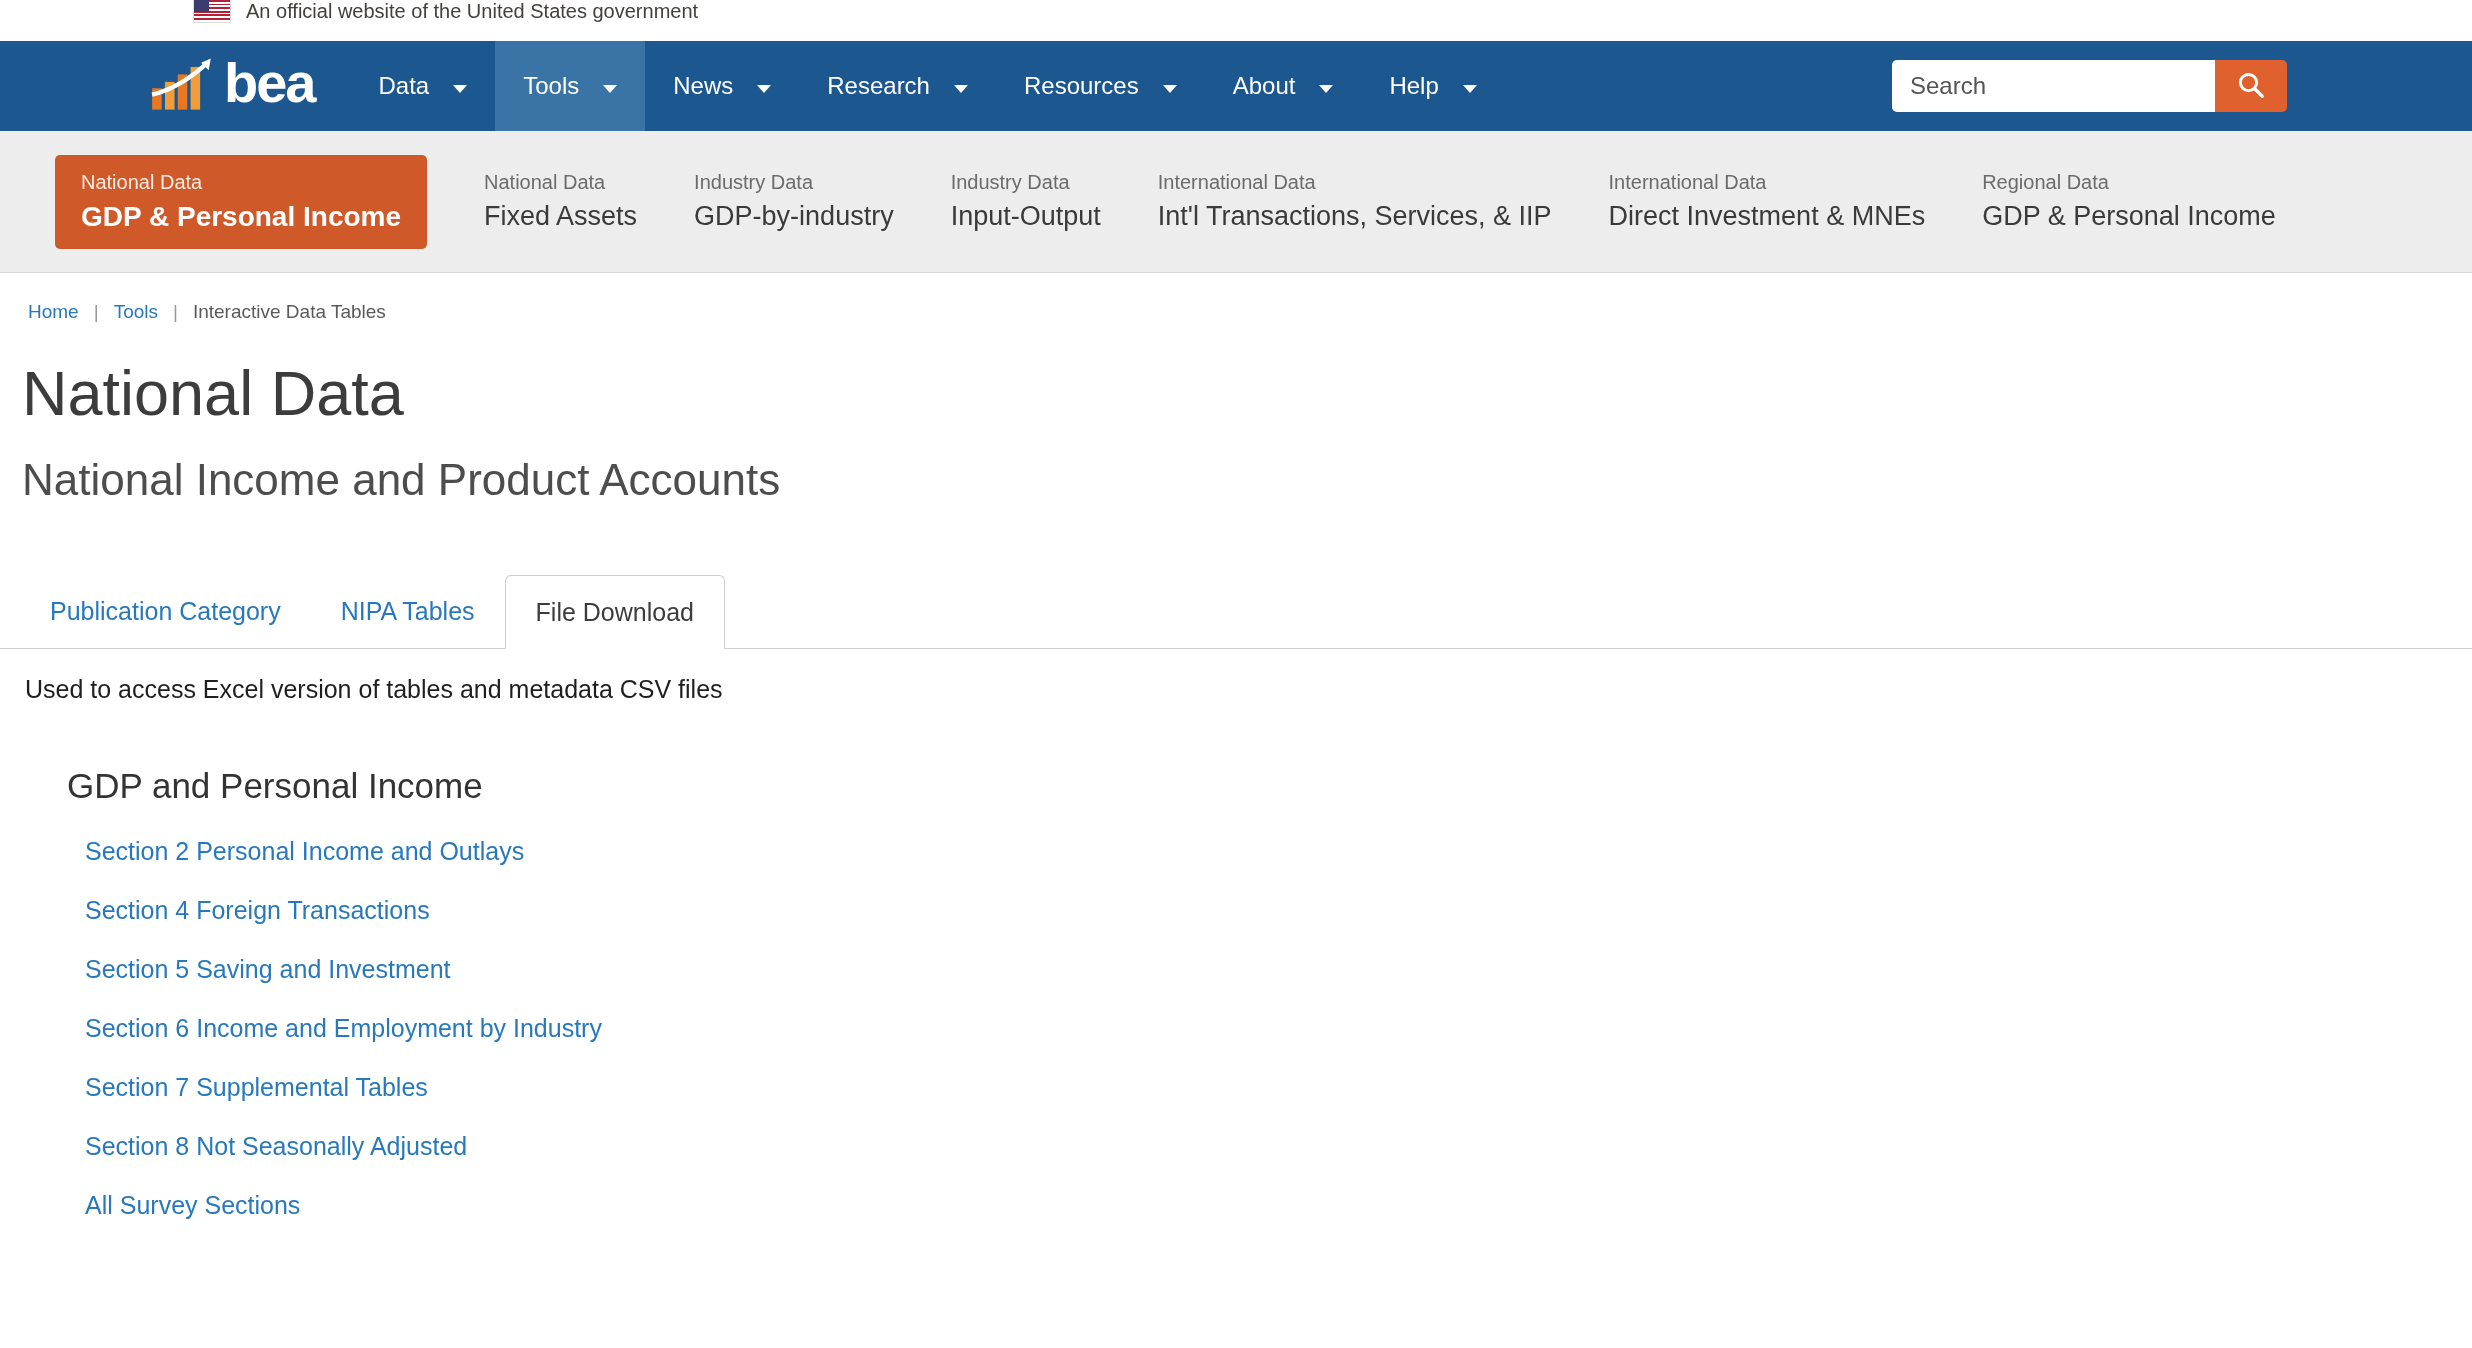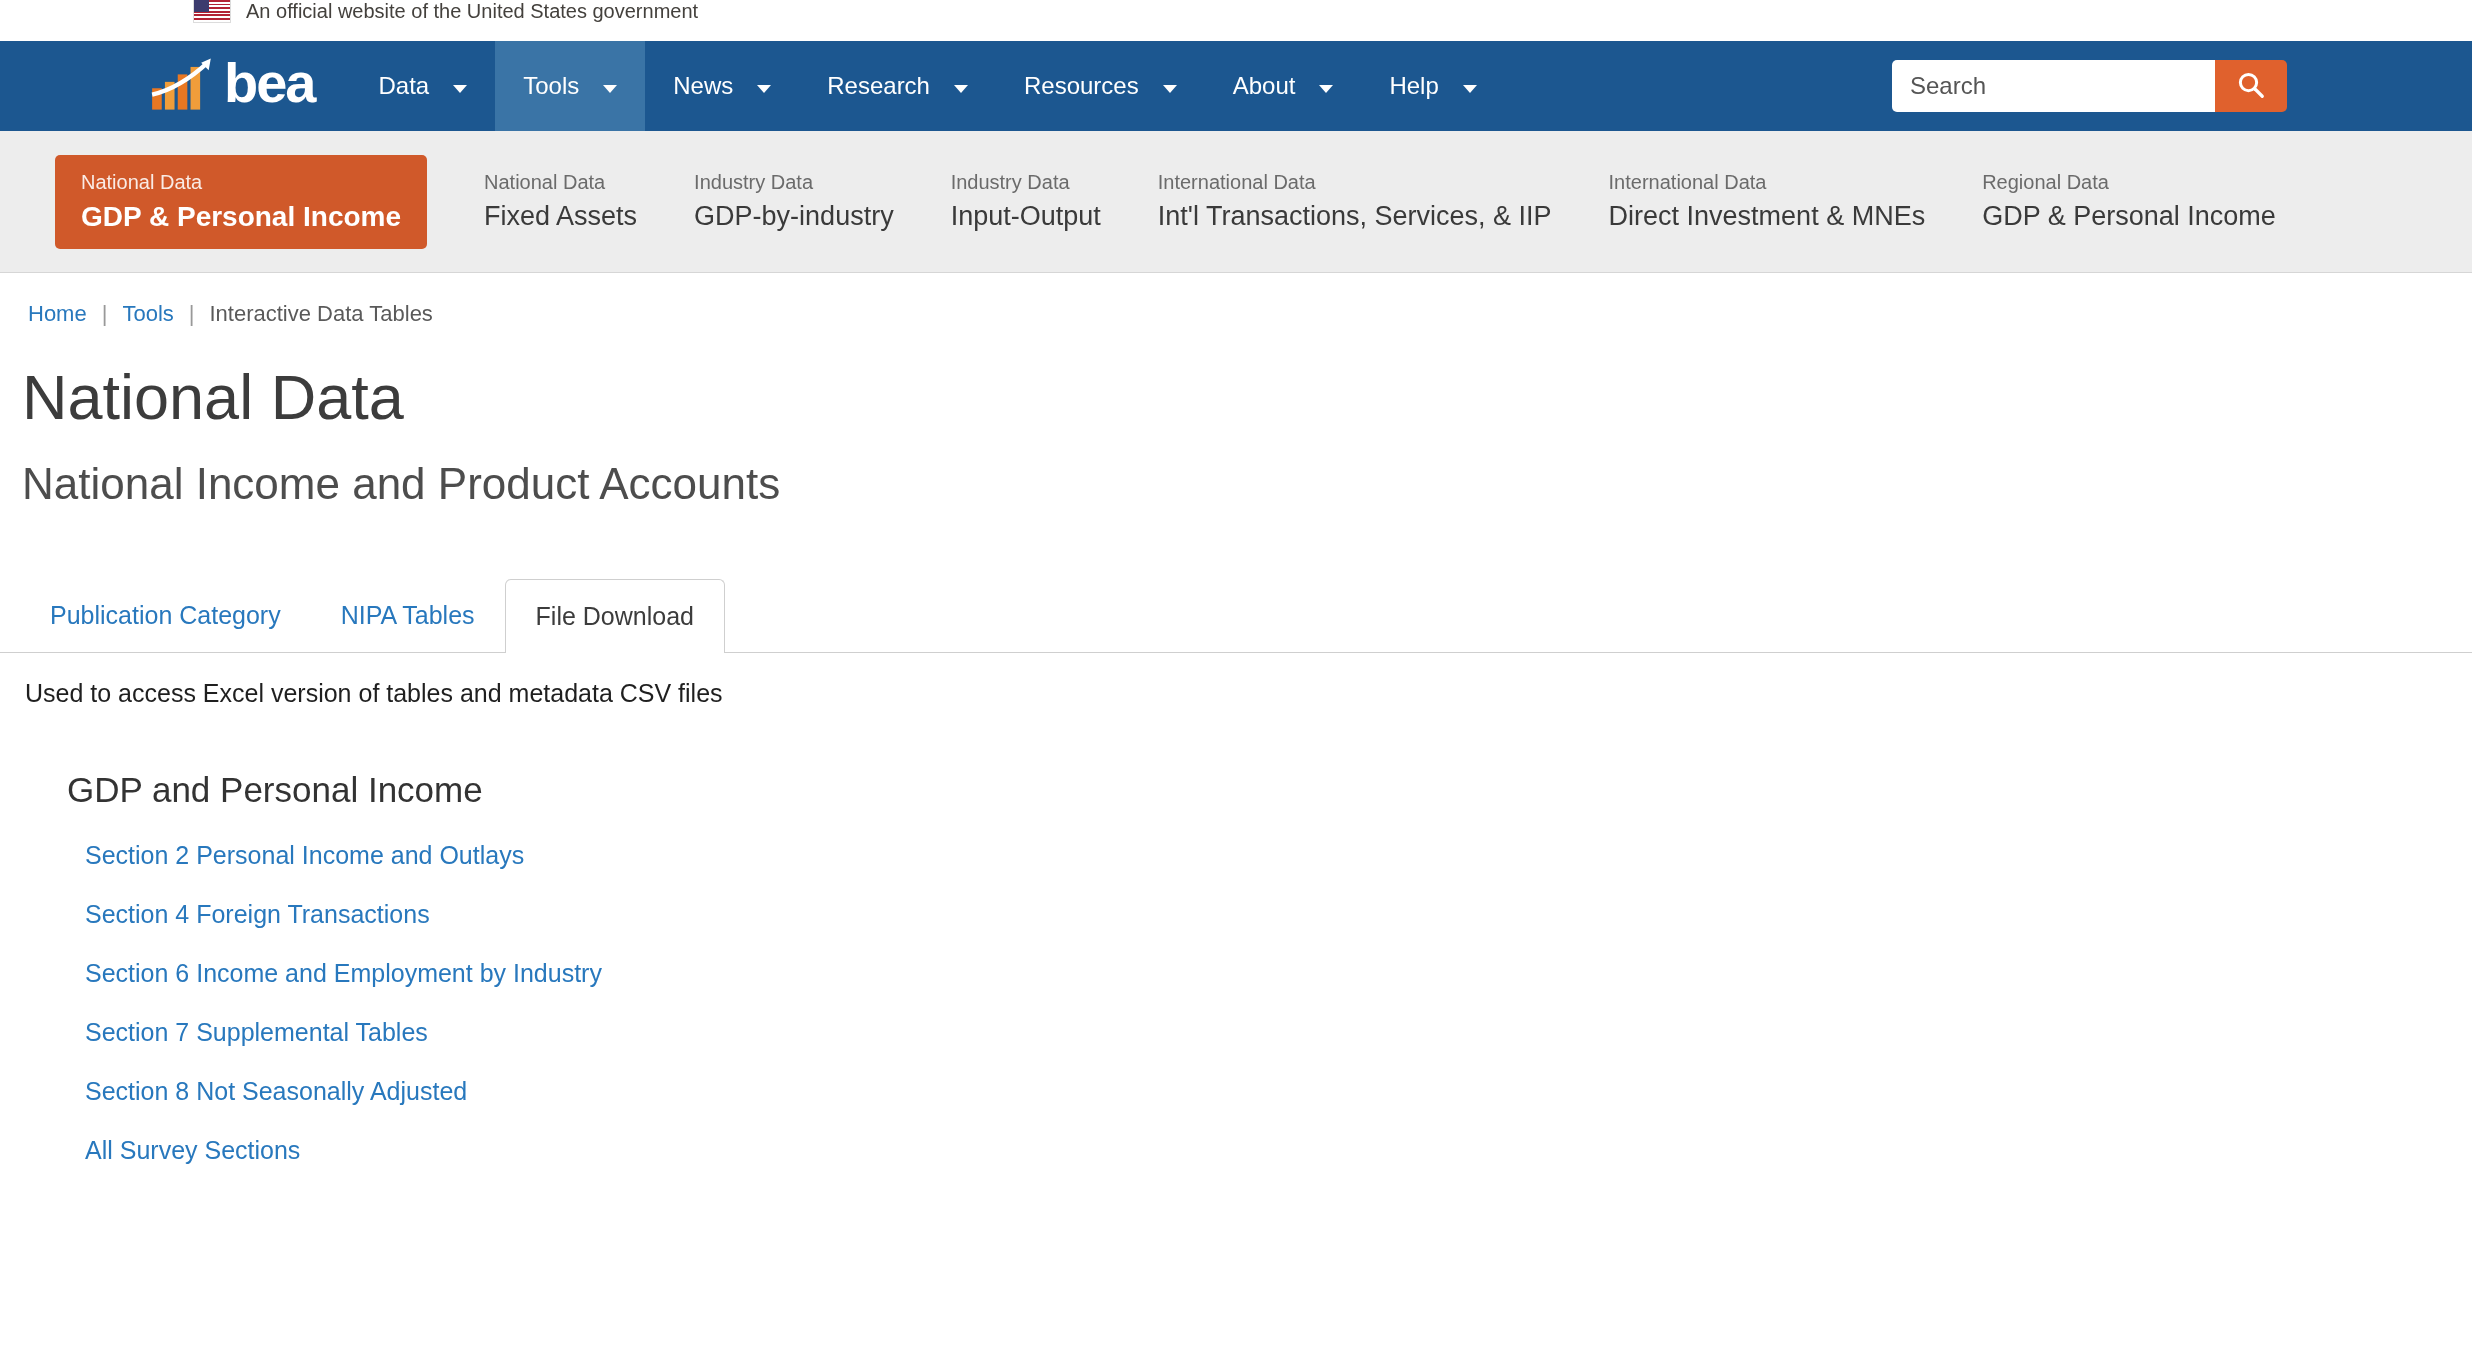"Home" .breadcrumb { font-size: 22px -> 19px }
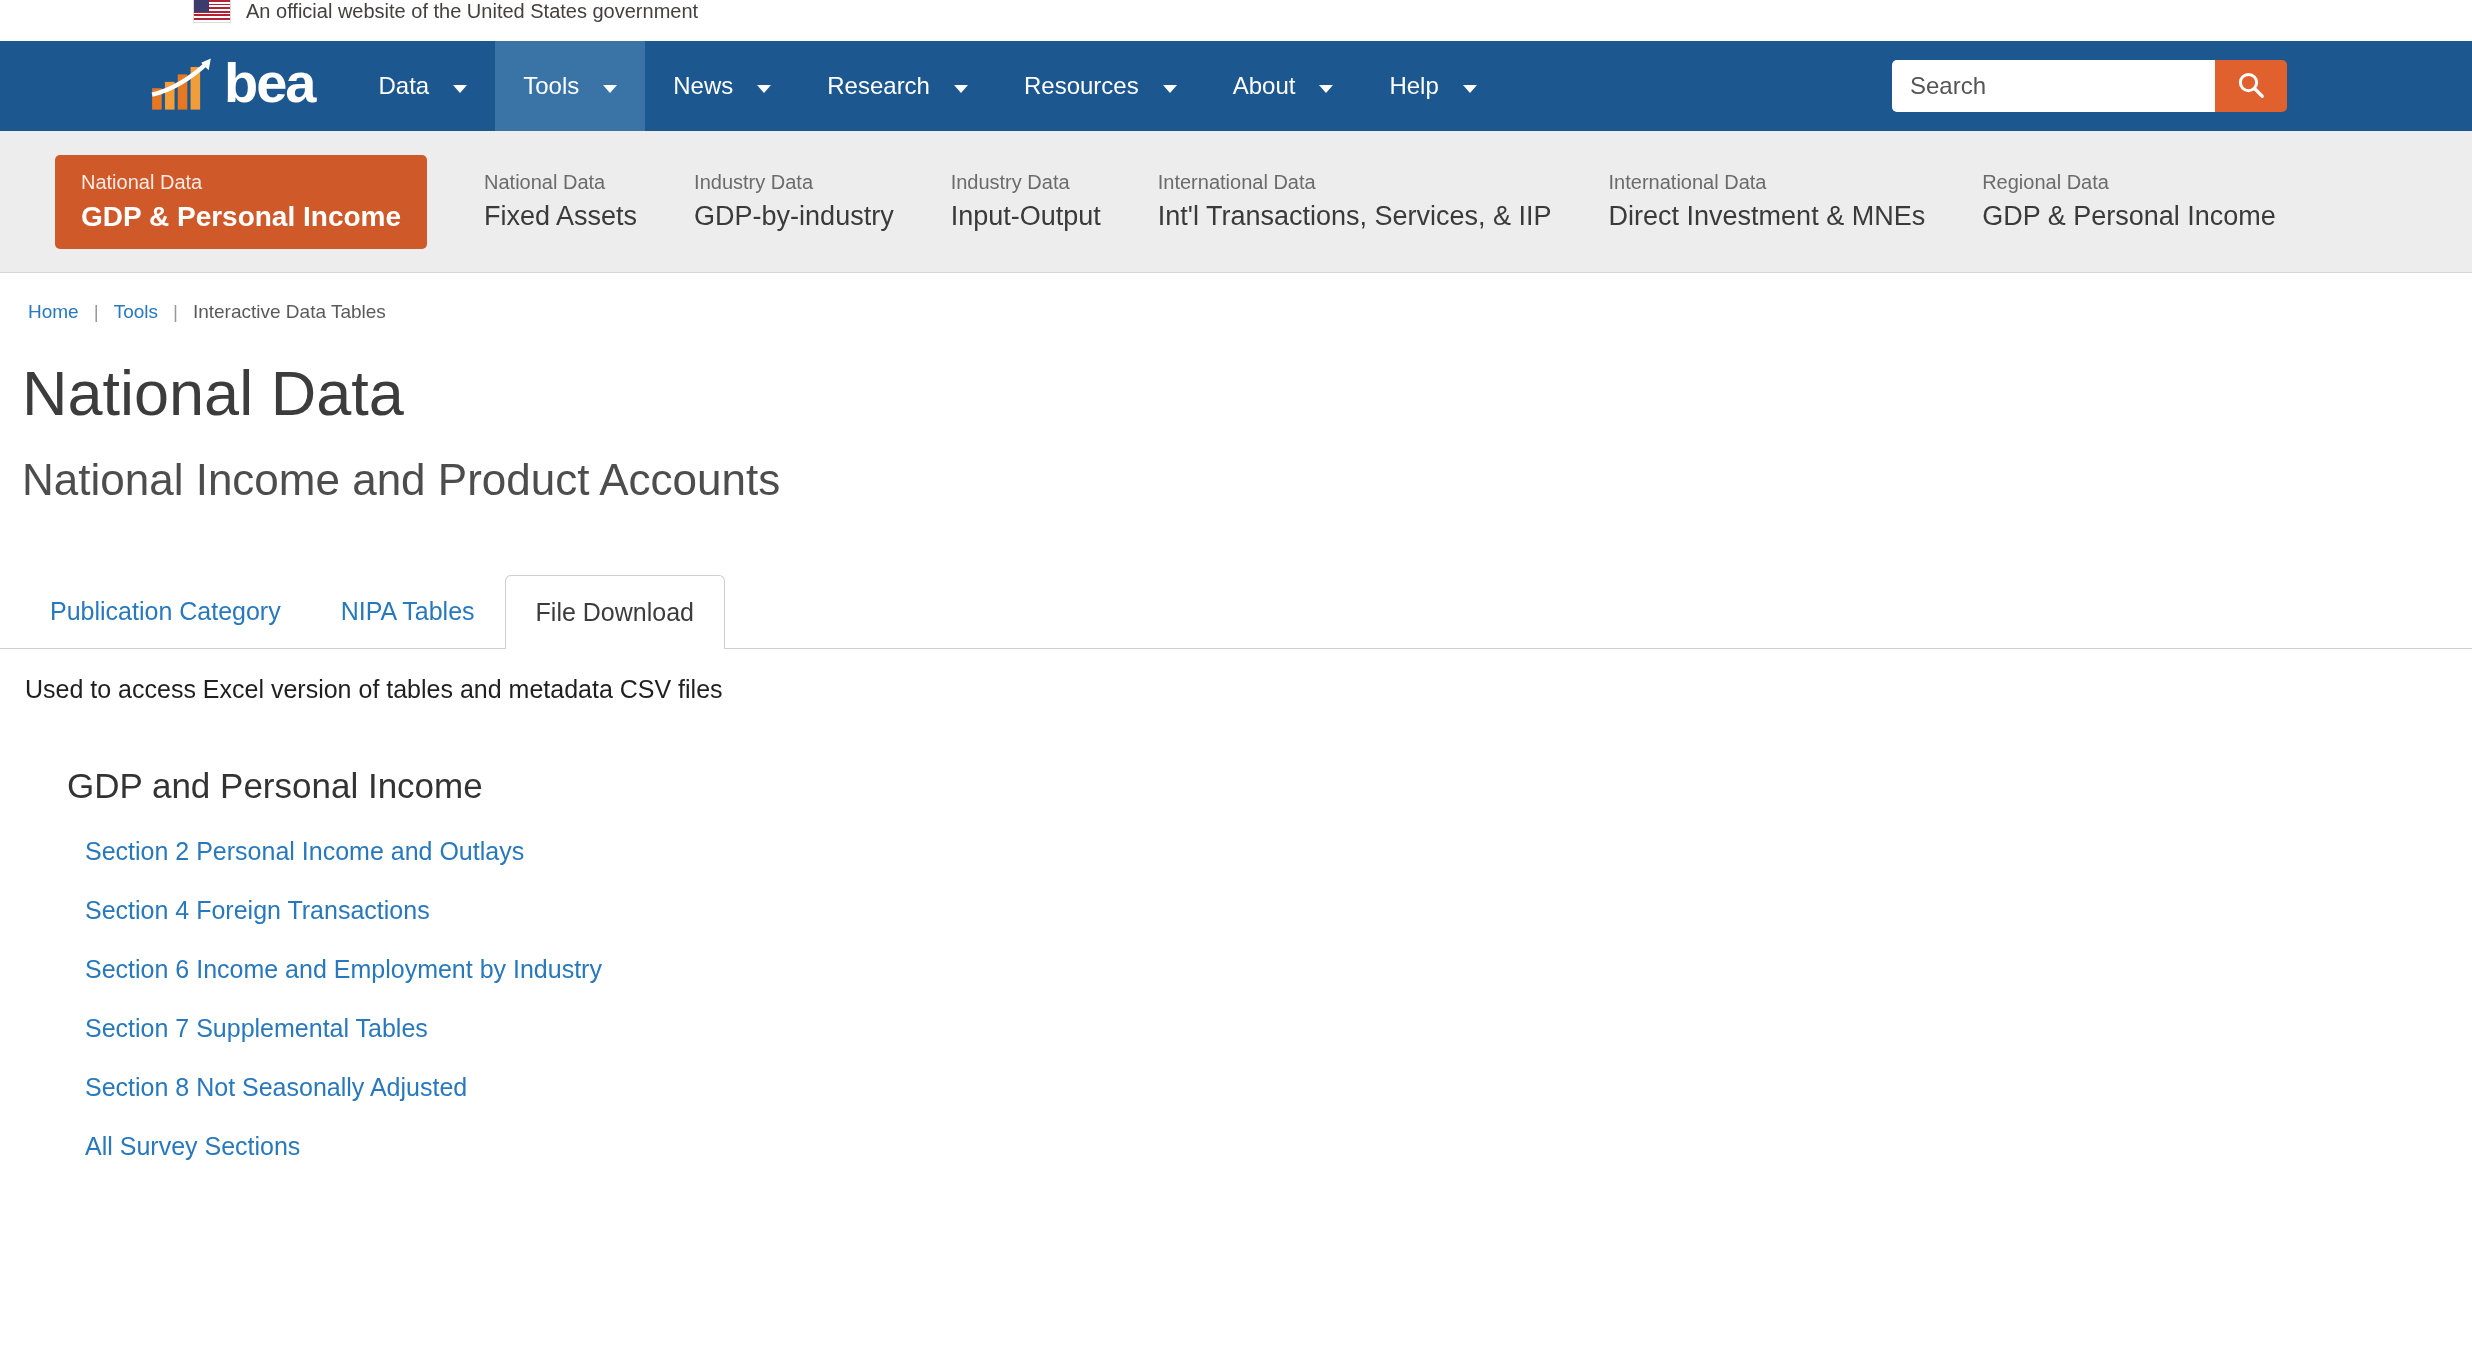"Section 5 Saving and Investment" li { html: none -> <li><a>Section 5 Saving and Investment</a></li> }
